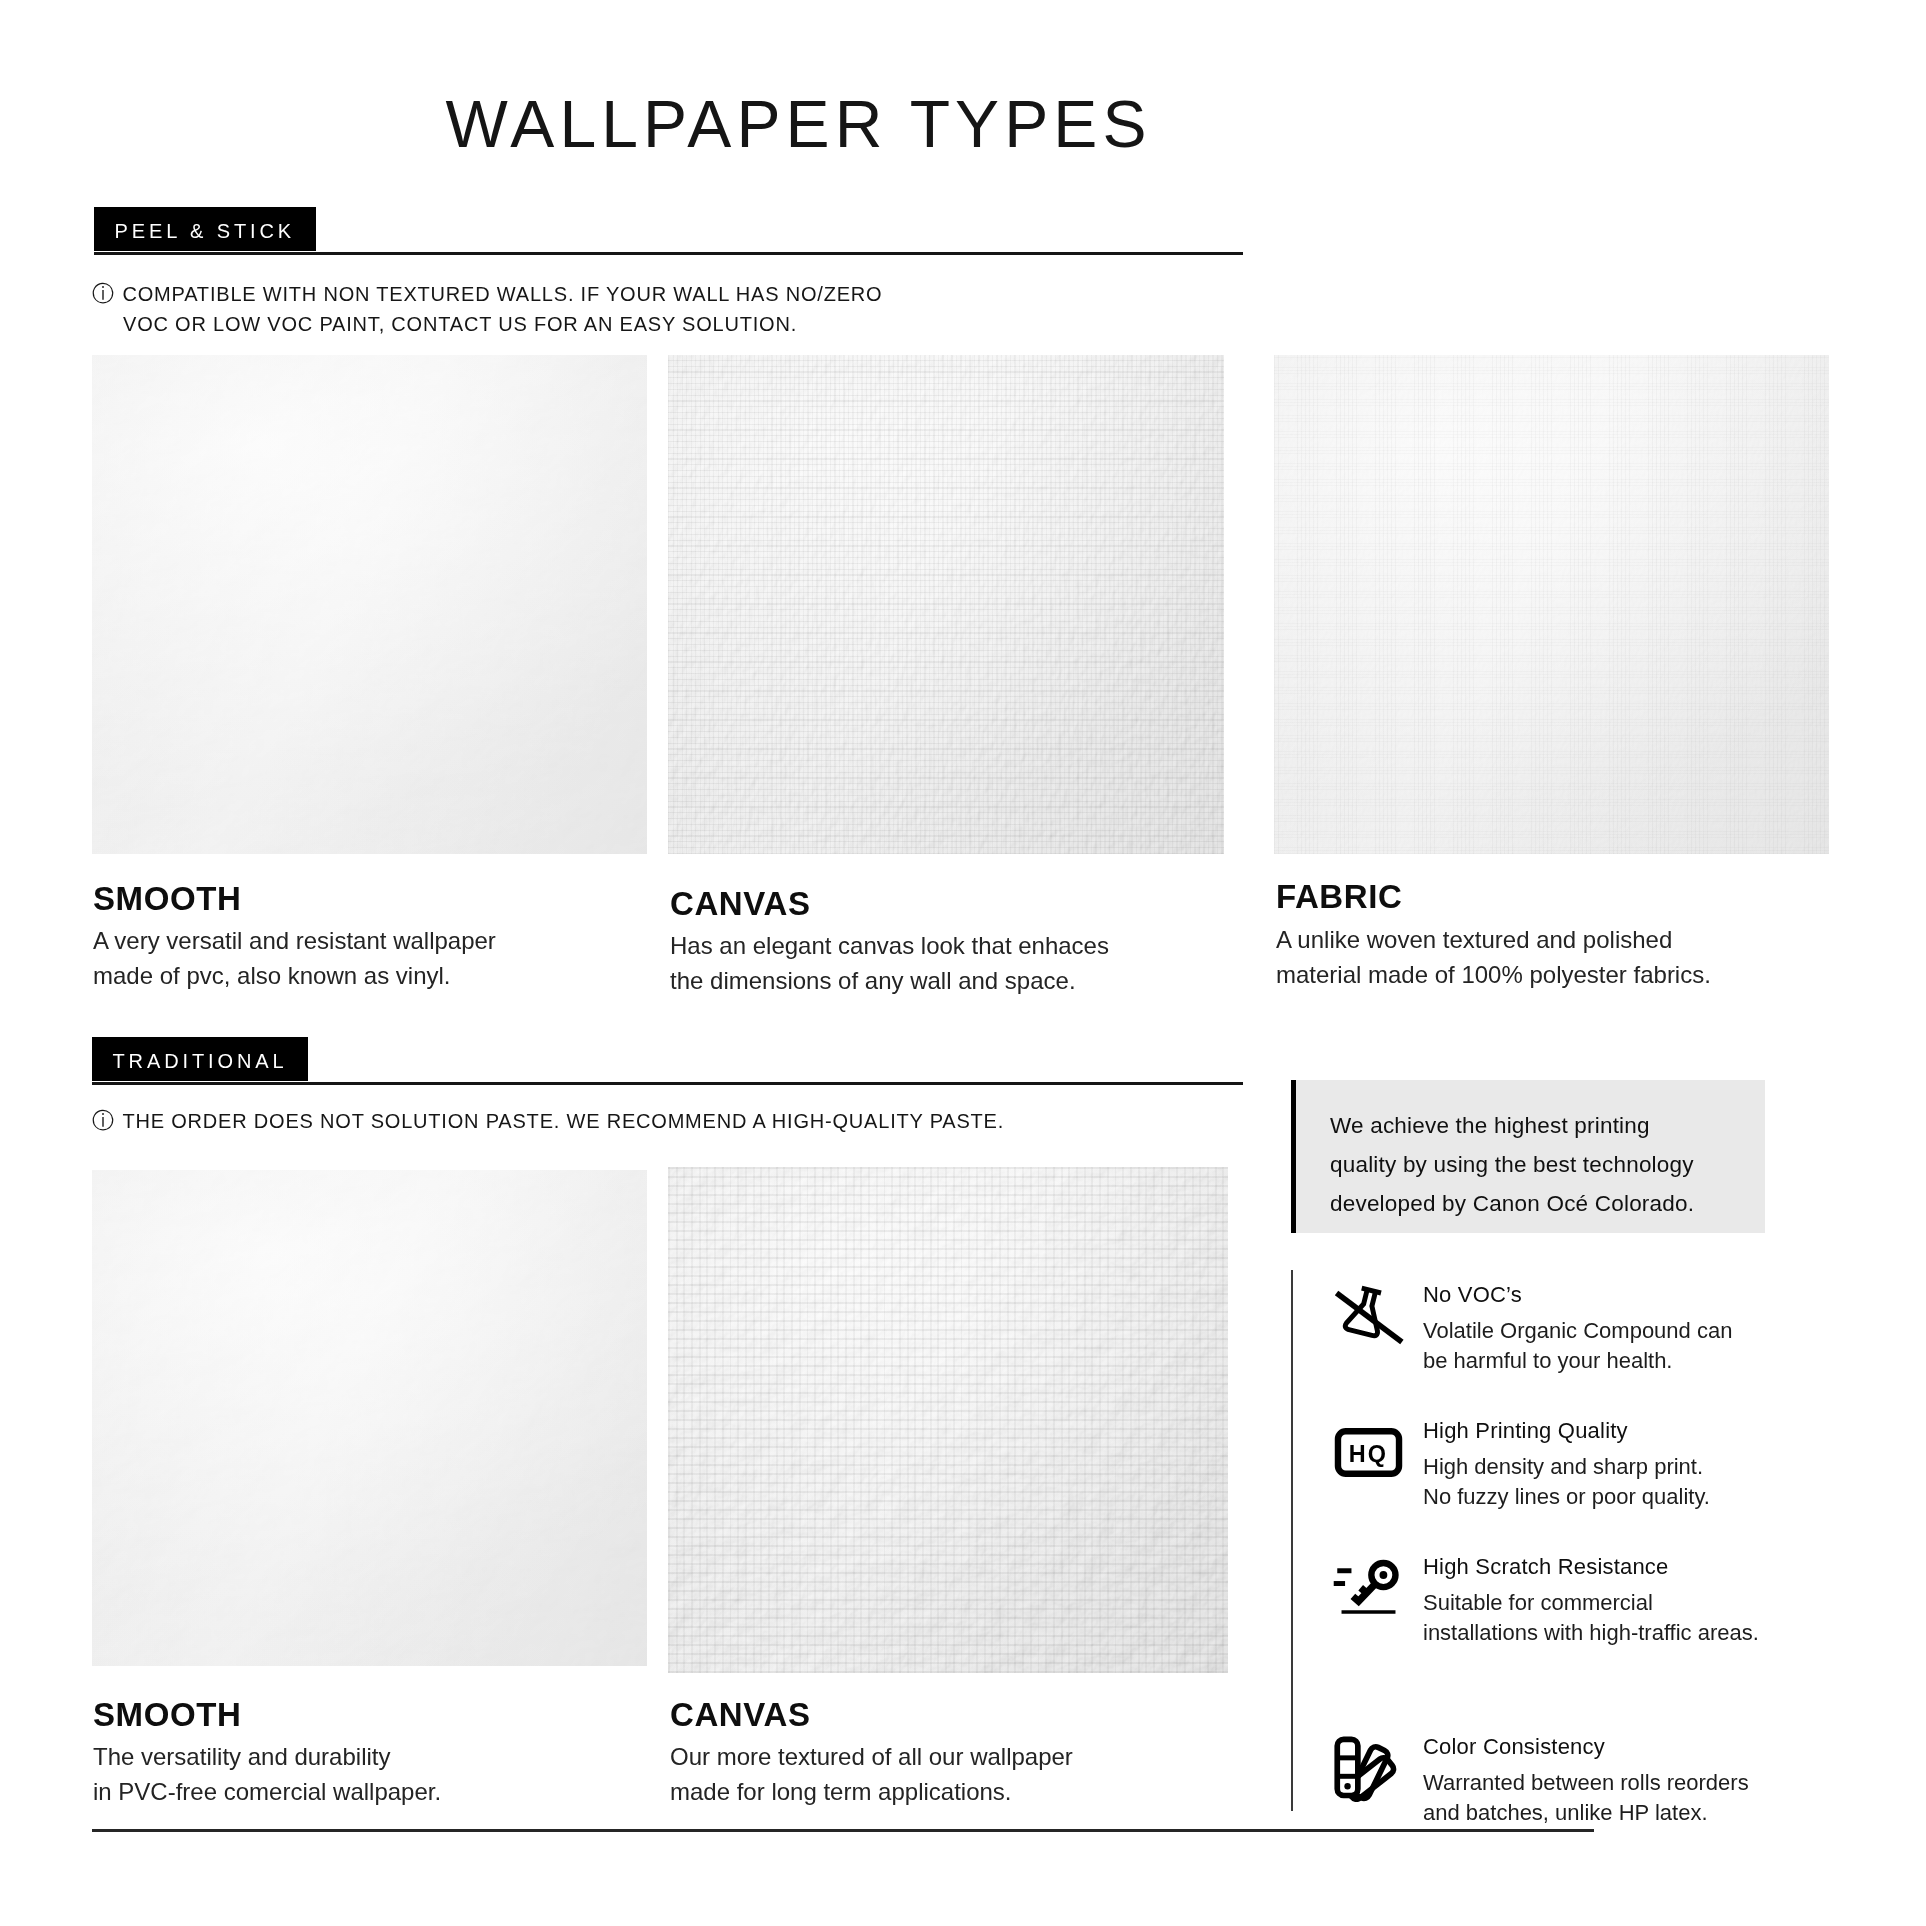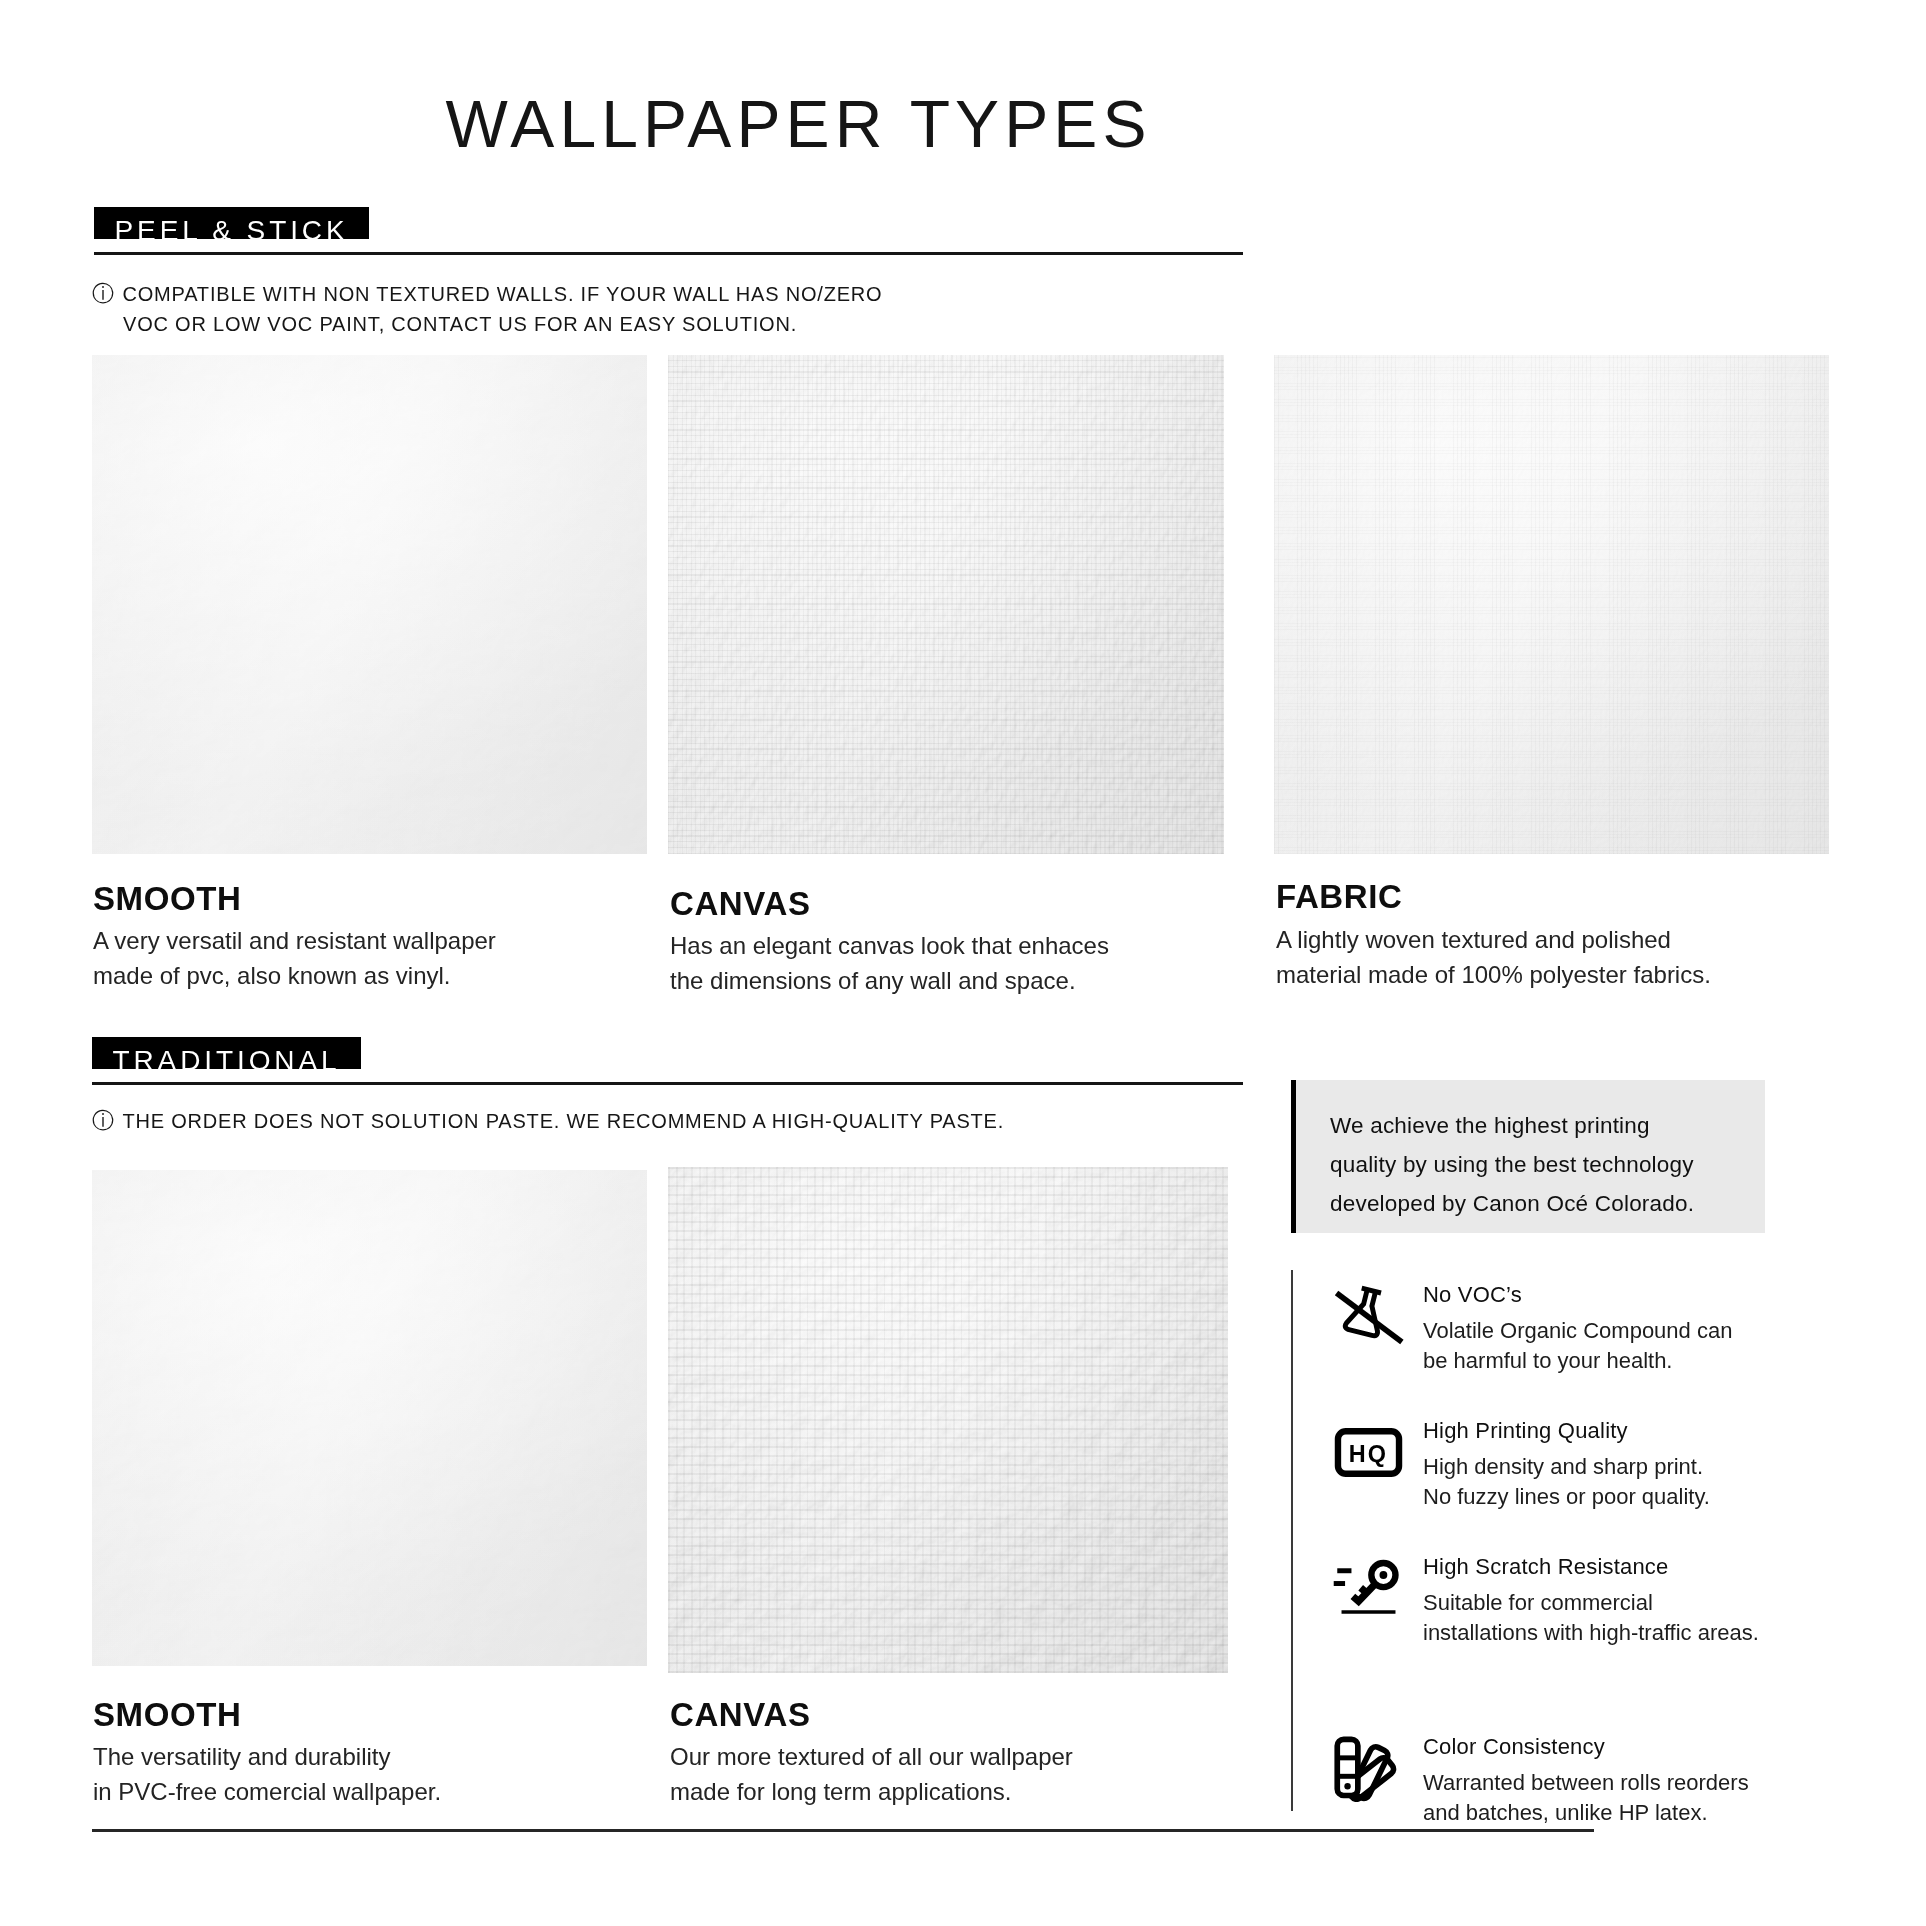"PEEL & STICK" .section-label { font-size: 28px -> 20px; height: 32px -> 44px }
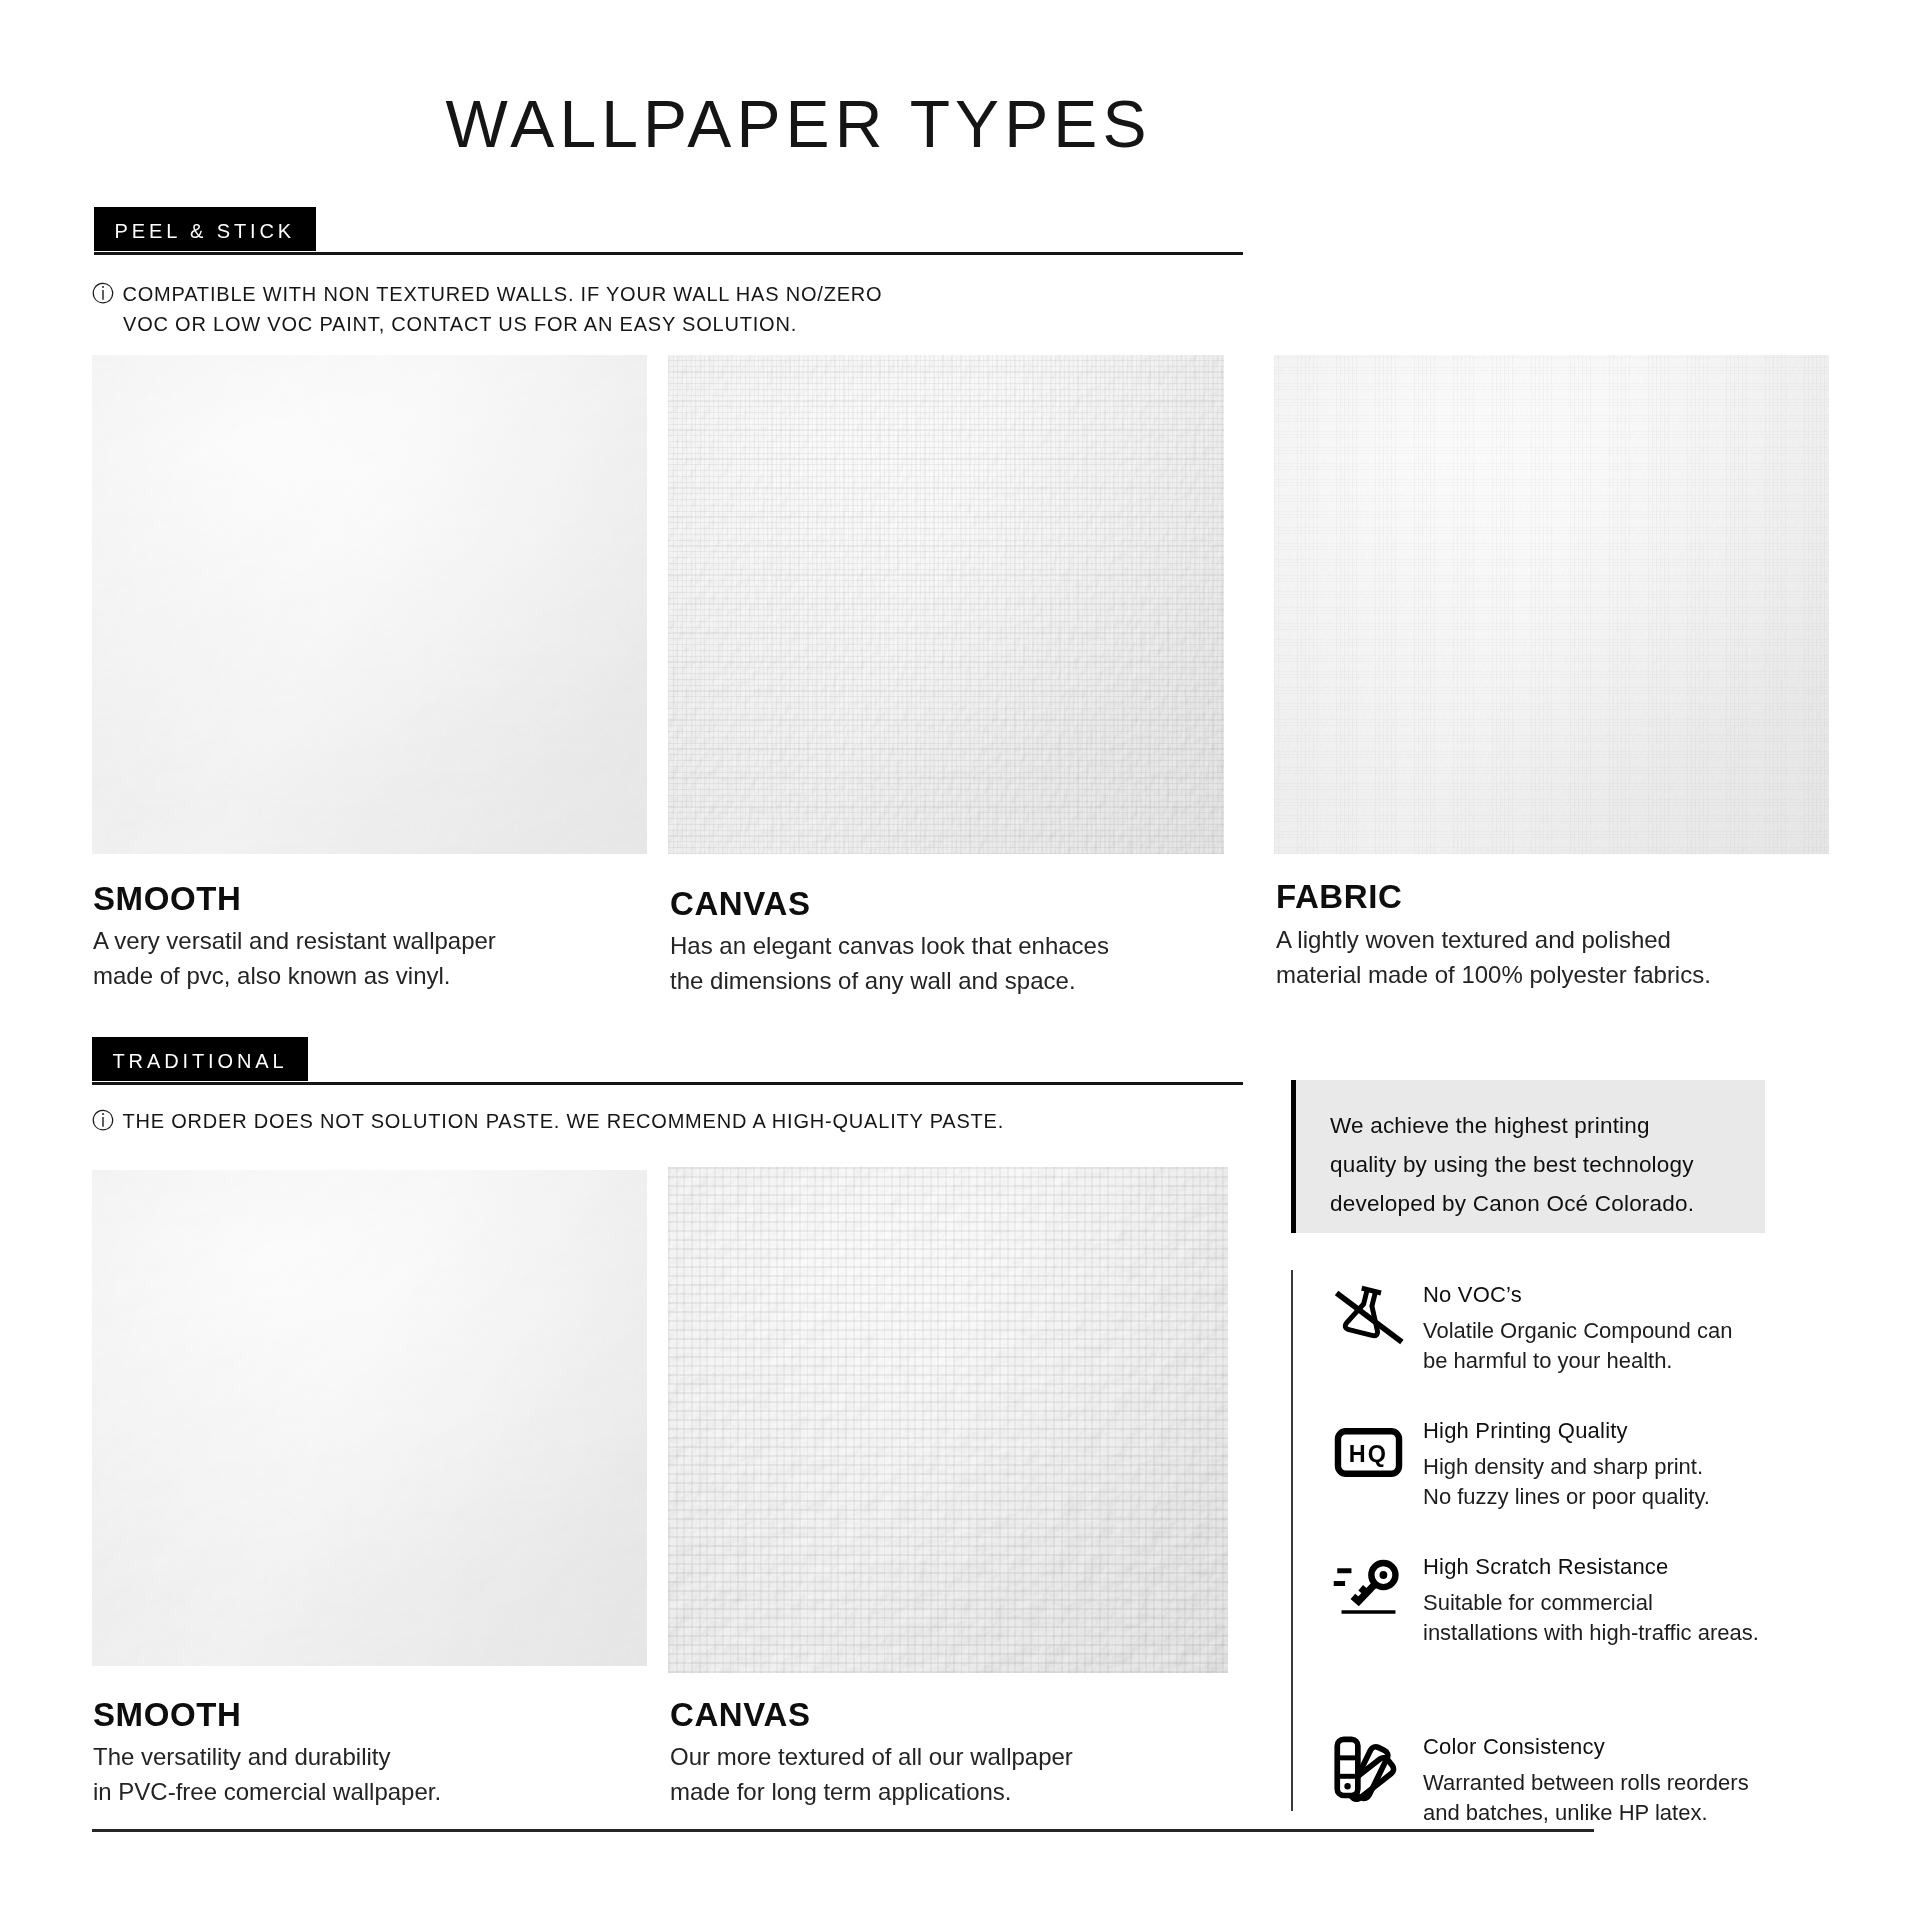"A lightly woven textured and" span { text: lightly -> unlike }
